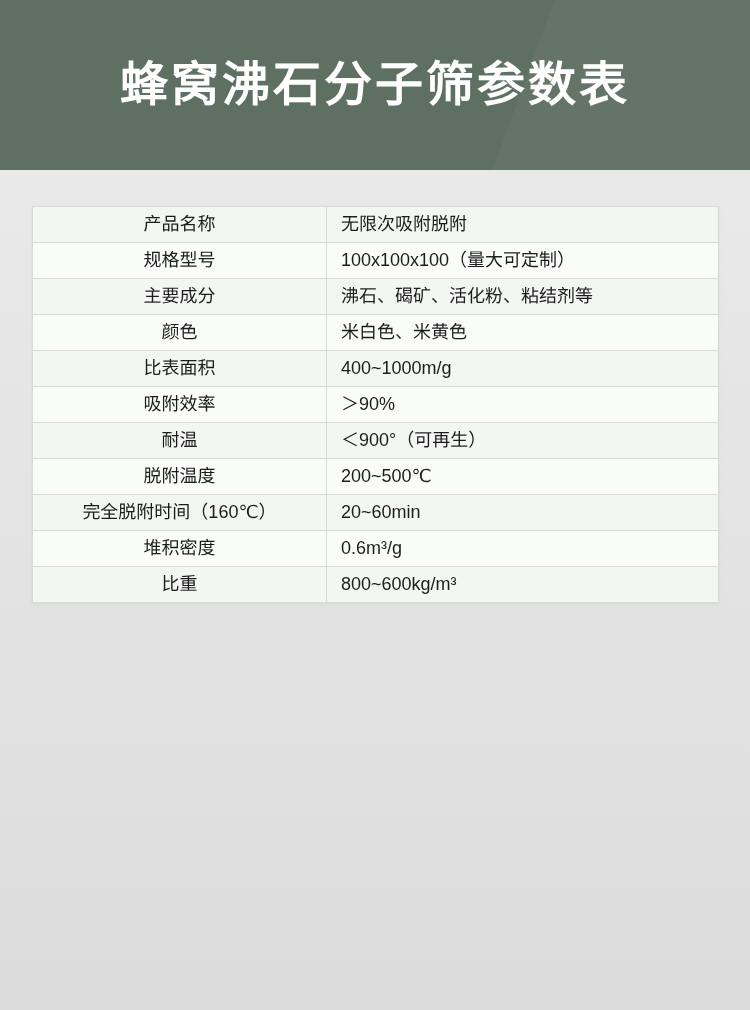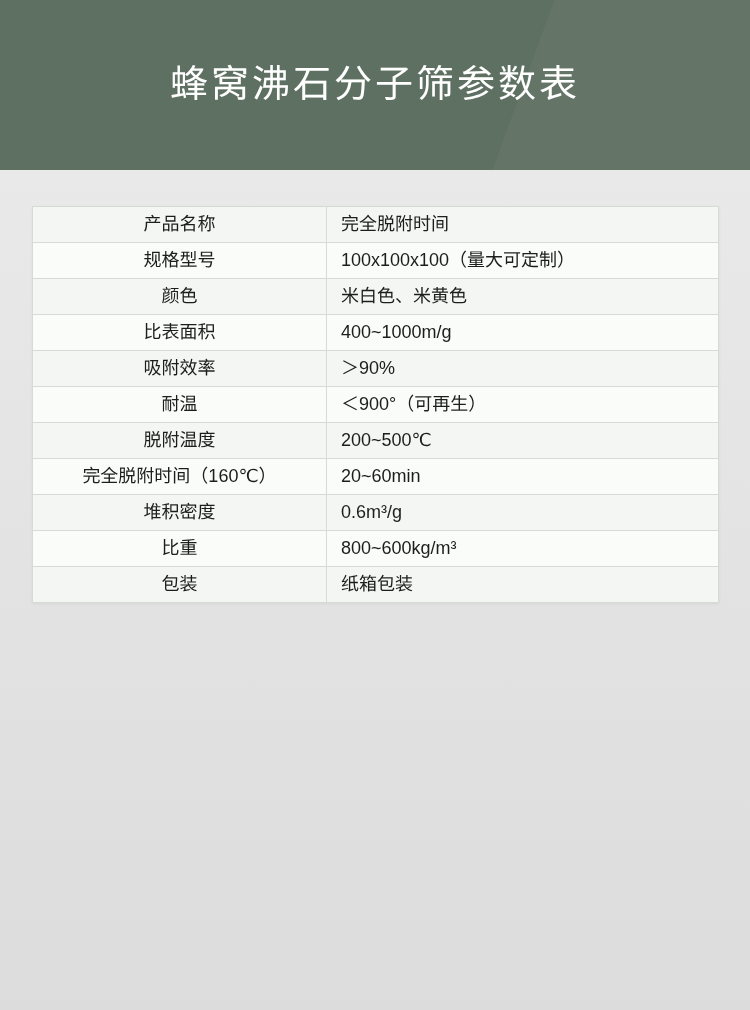"蜂窝沸石分子筛参数表" .header-title { font-size: 38px -> 48px; font-weight: normal -> bold }
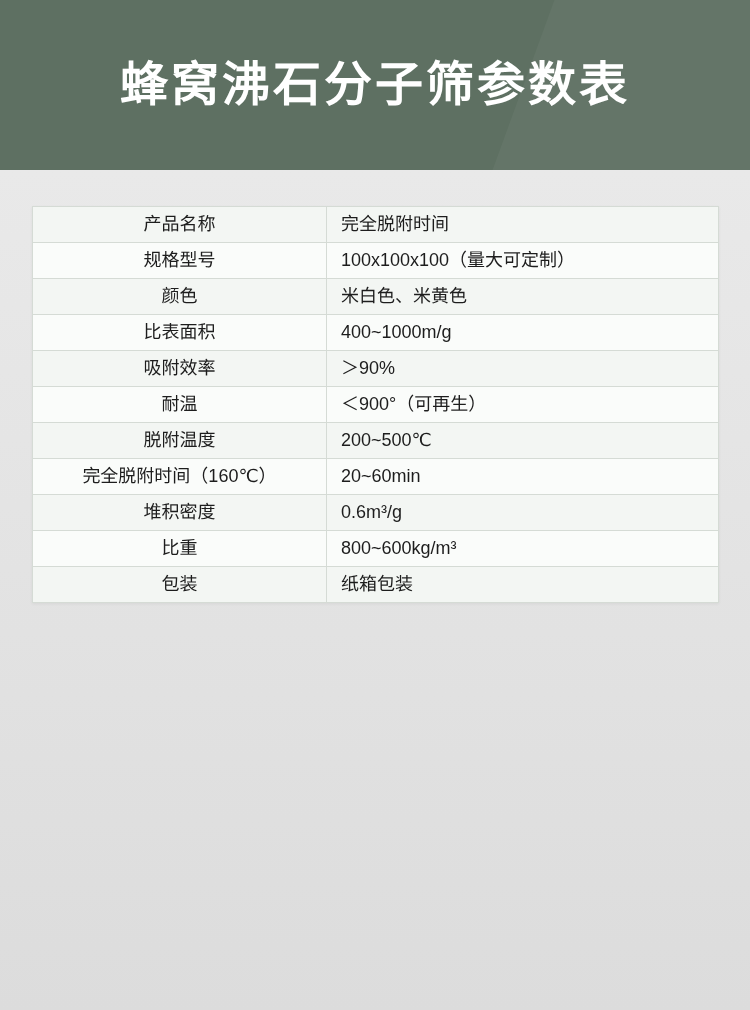"完全脱附时间" td.cell-value { text: 完全脱附时间 -> 无限次吸附脱附 }
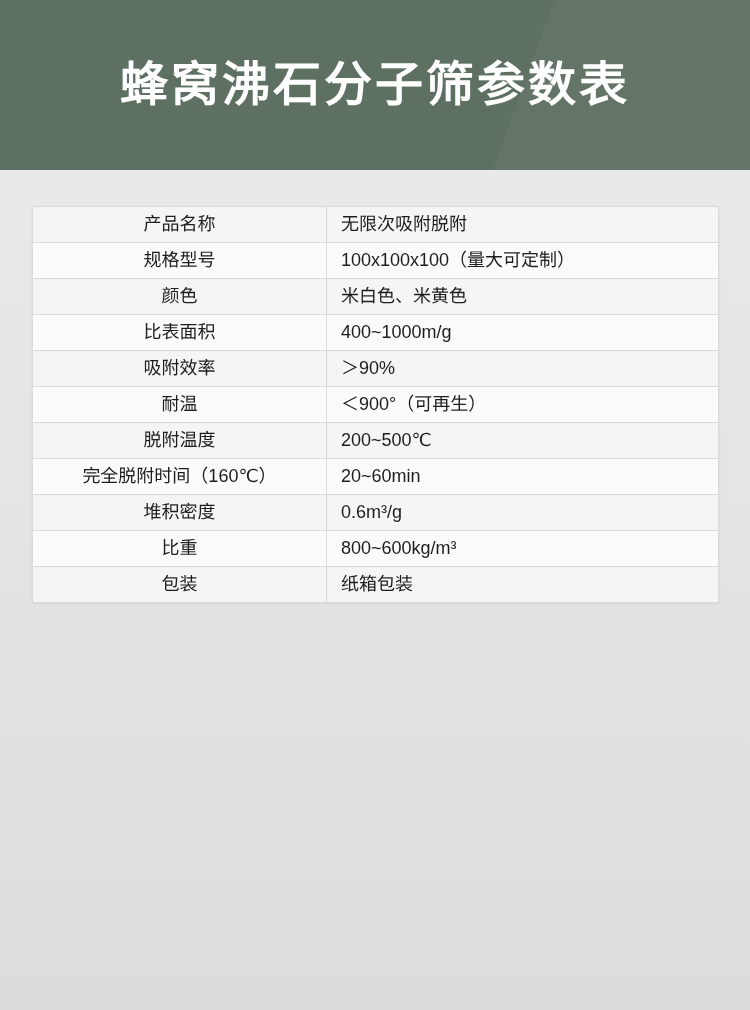"主要成分" tr { html: none -> <tr> <td>主要成分</td> <td>沸石、碣矿、活化粉、粘结剂等</td> </tr> }
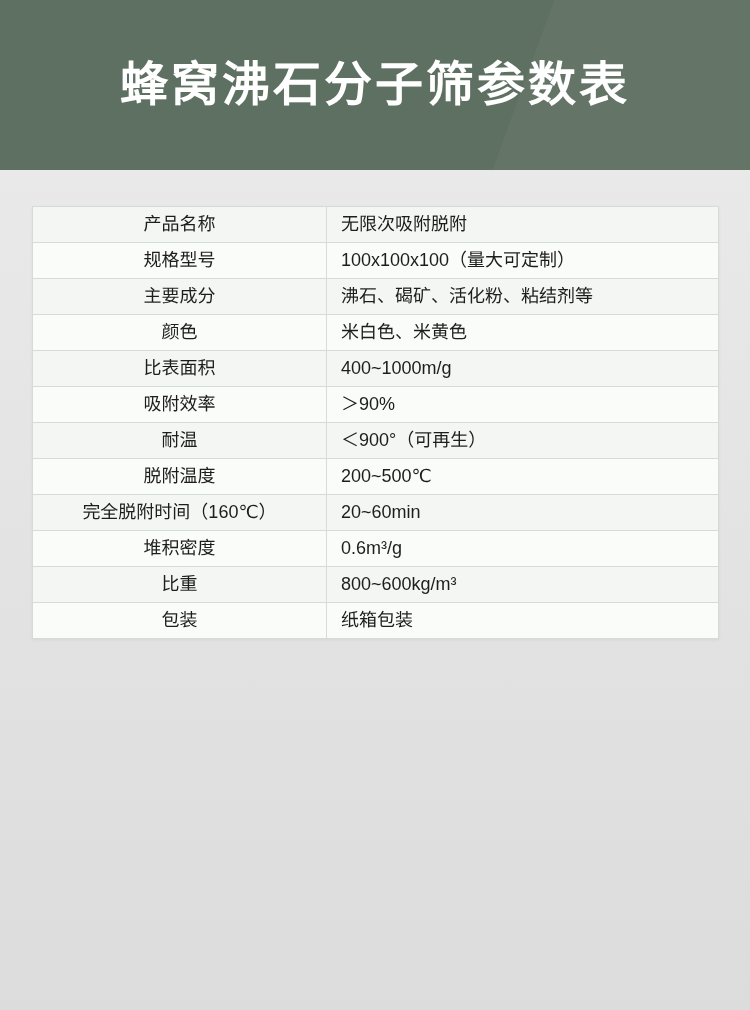"包装" tr { html: <tr> <td>包装</td> <td>纸箱包装</td> </tr> -> none }
